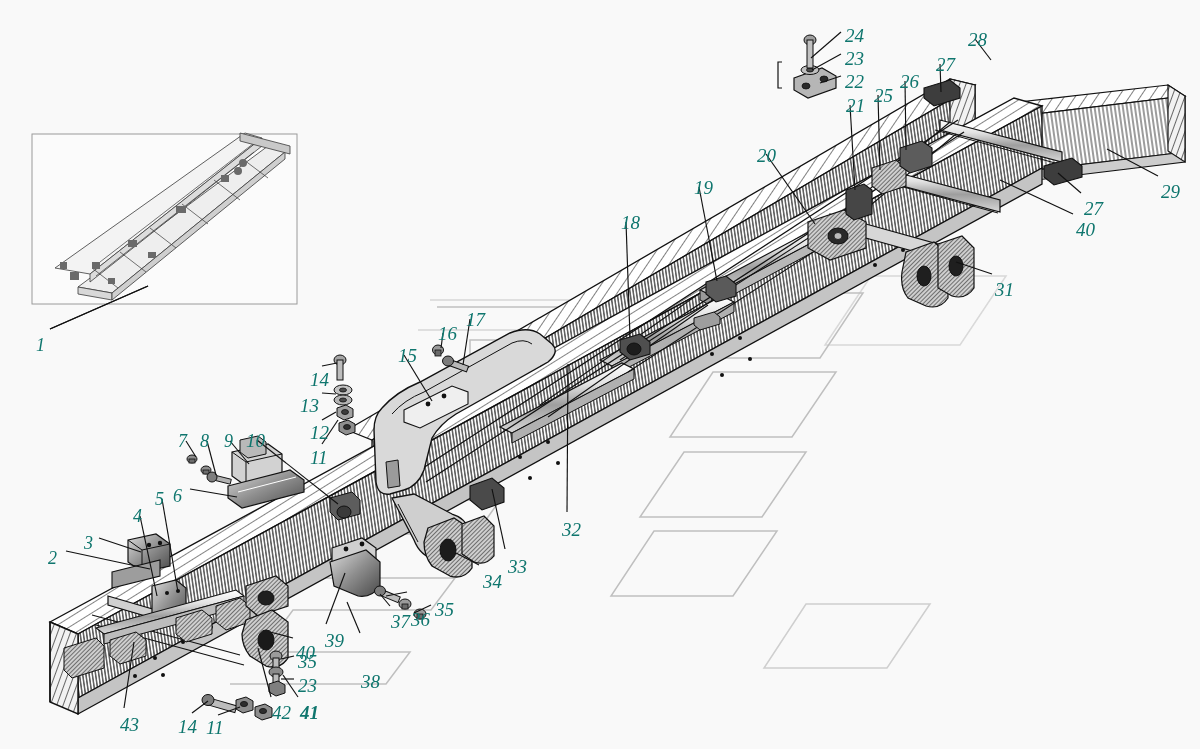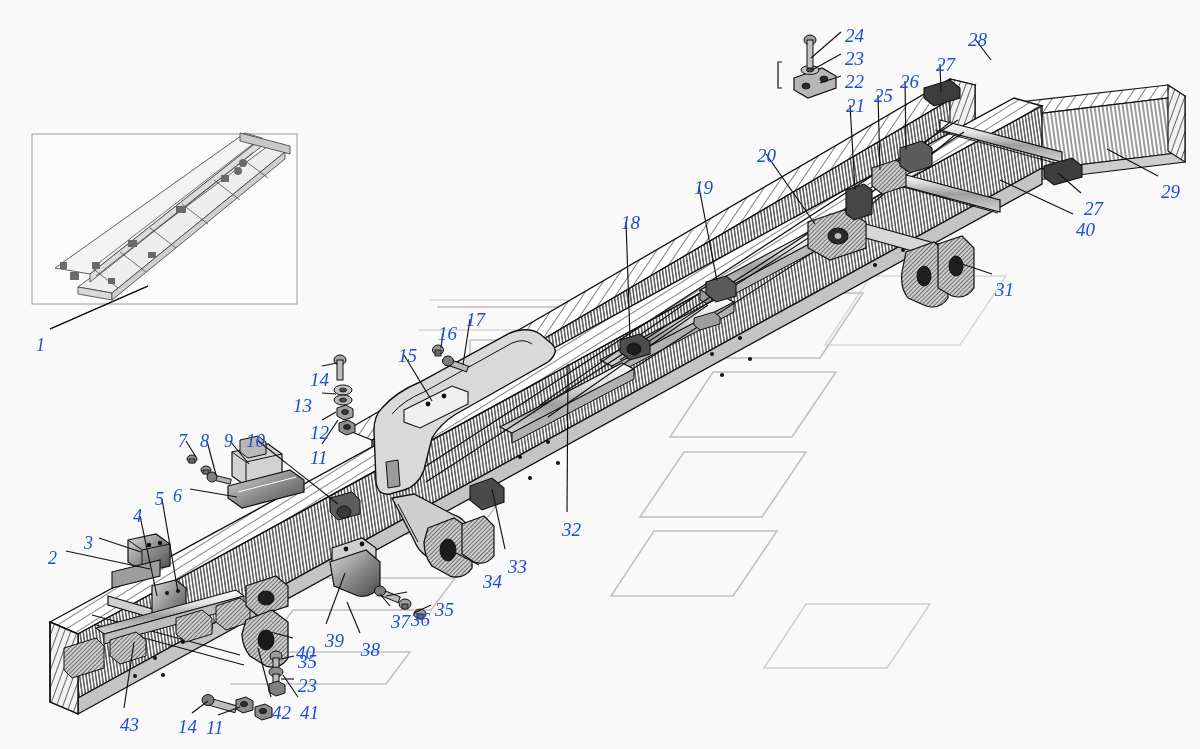"24" .cl { color: #1d4ed8 -> #0f766e }
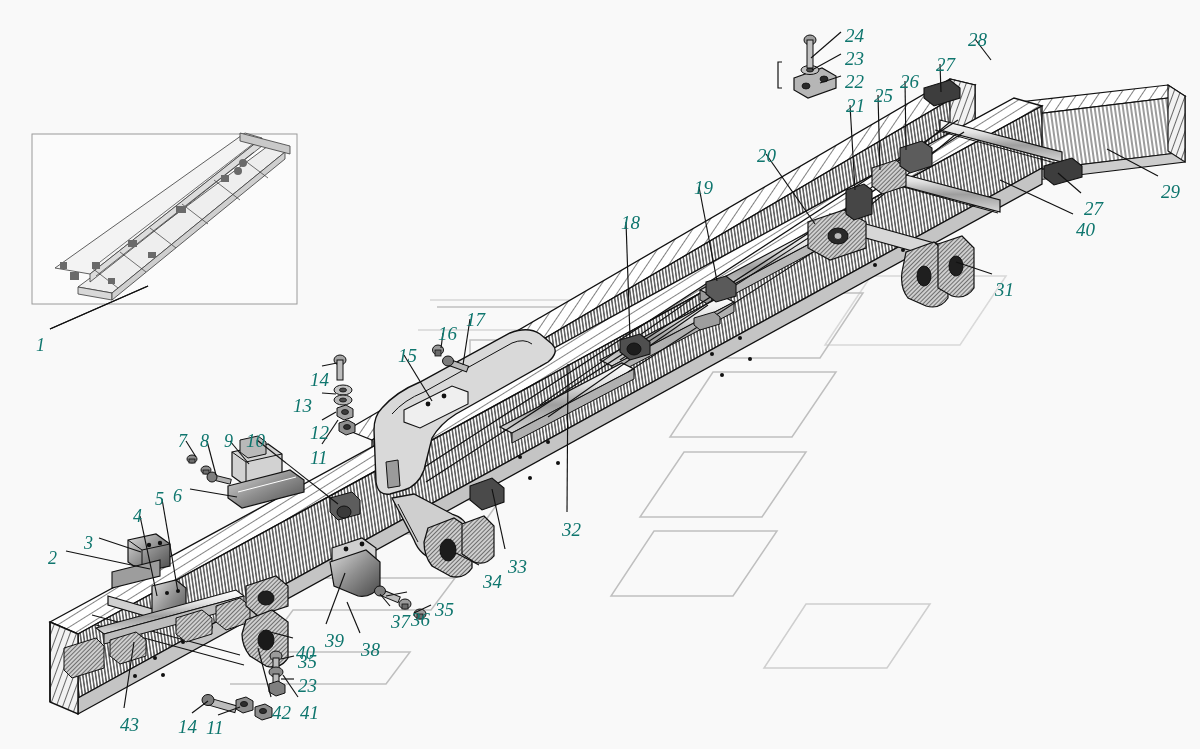"13" div.cl { left: 293px -> 300px }
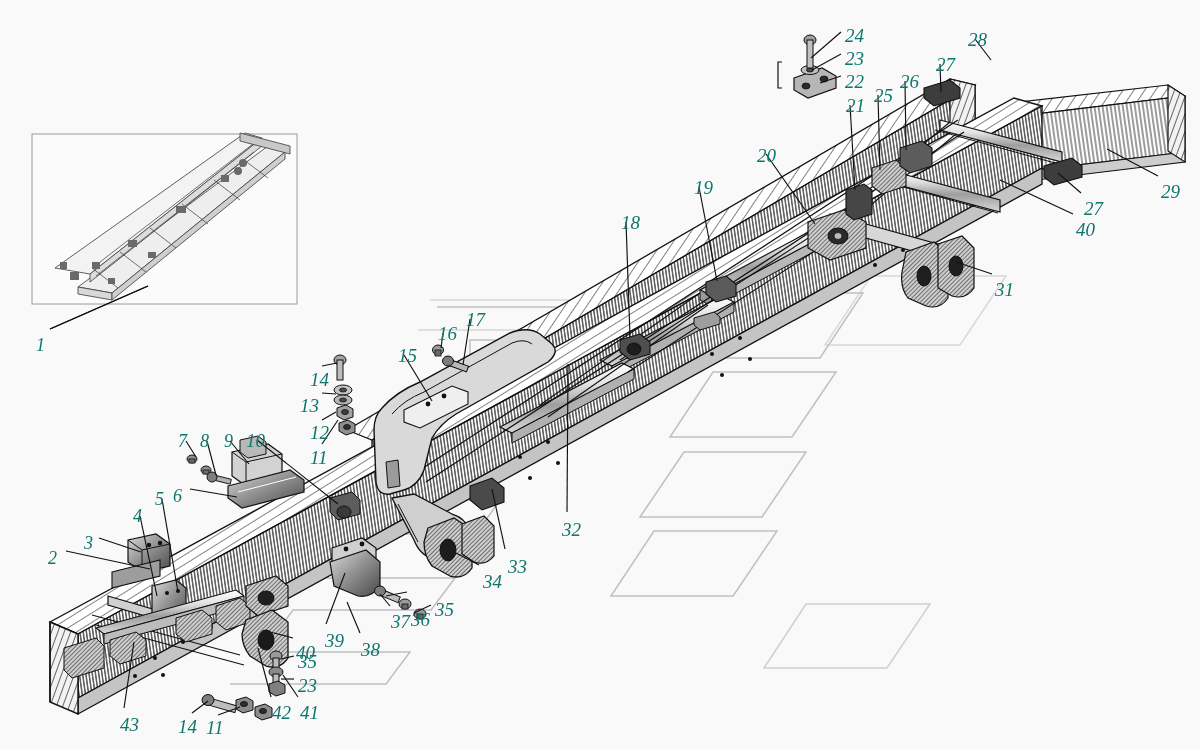"38" div.cl { top: 640px -> 672px }
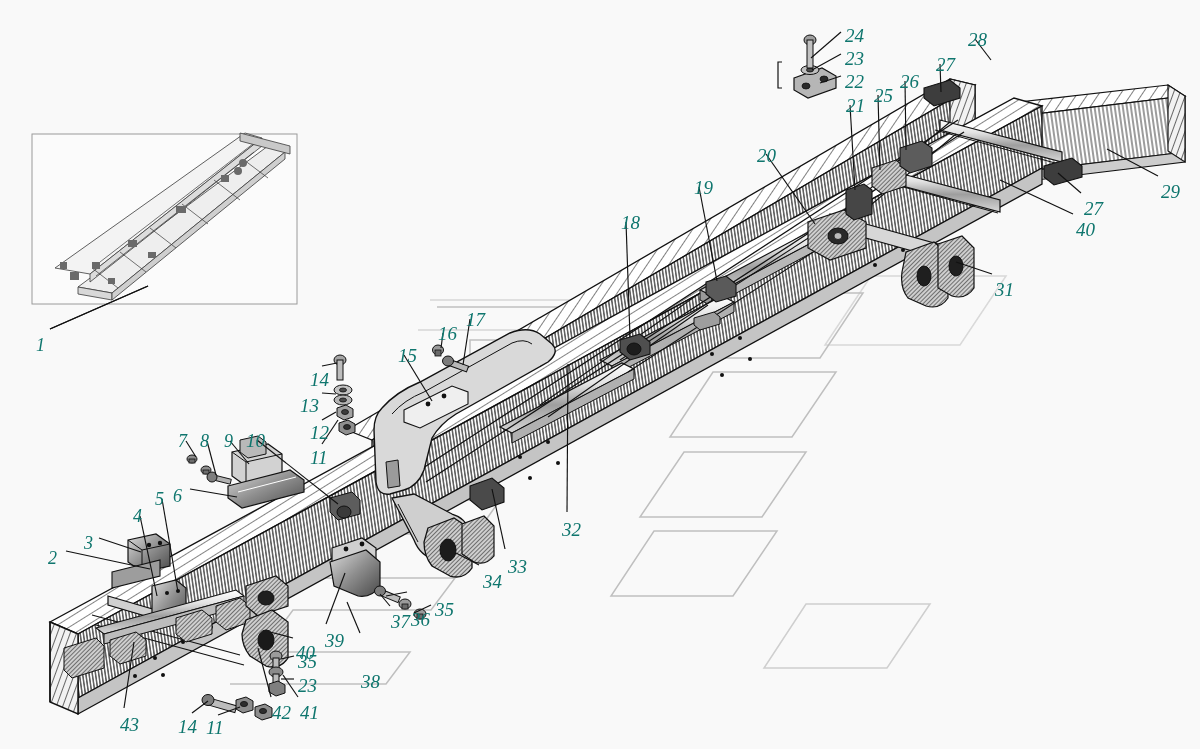"41" div.cl { font-weight: none -> bold }
